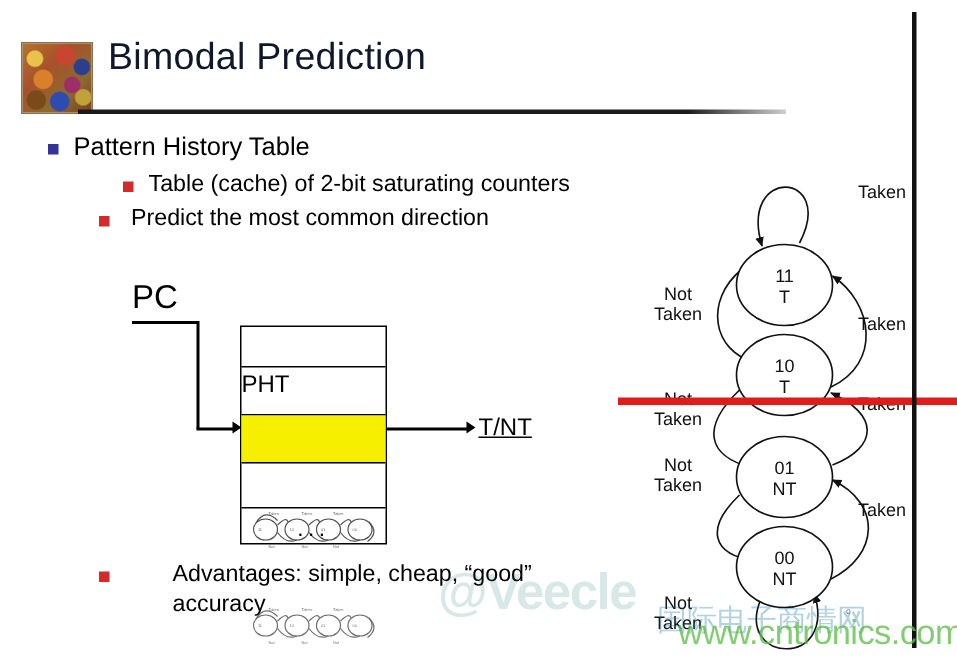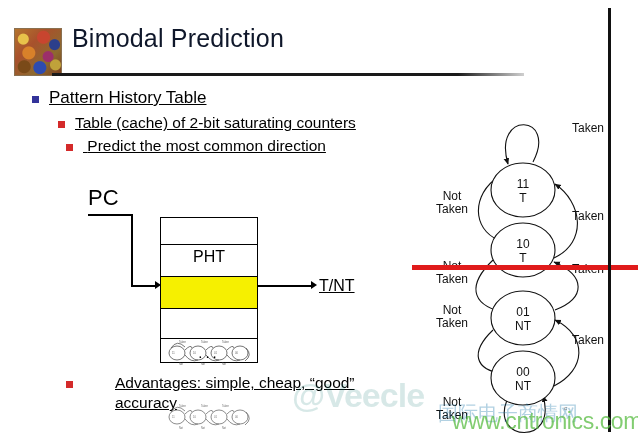"Pattern History Table" .bullet-text { text-decoration: underline -> none }
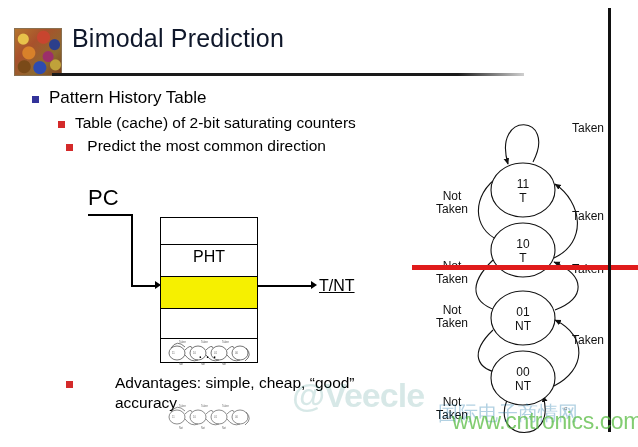"Table (cache) of 2-bit saturating" #b2 { left: 58px -> 82px }
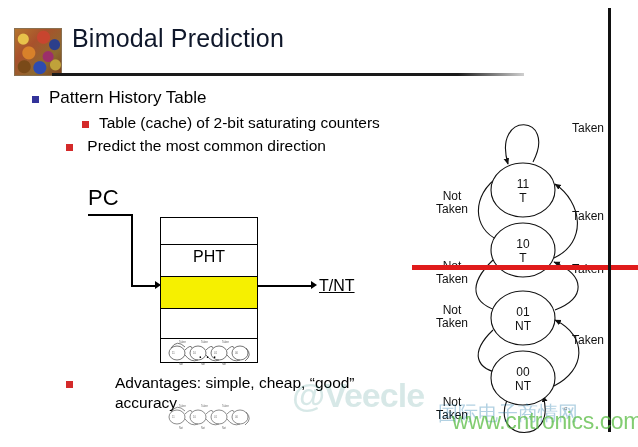"PHT" #pht-label { text-align: center -> none }
